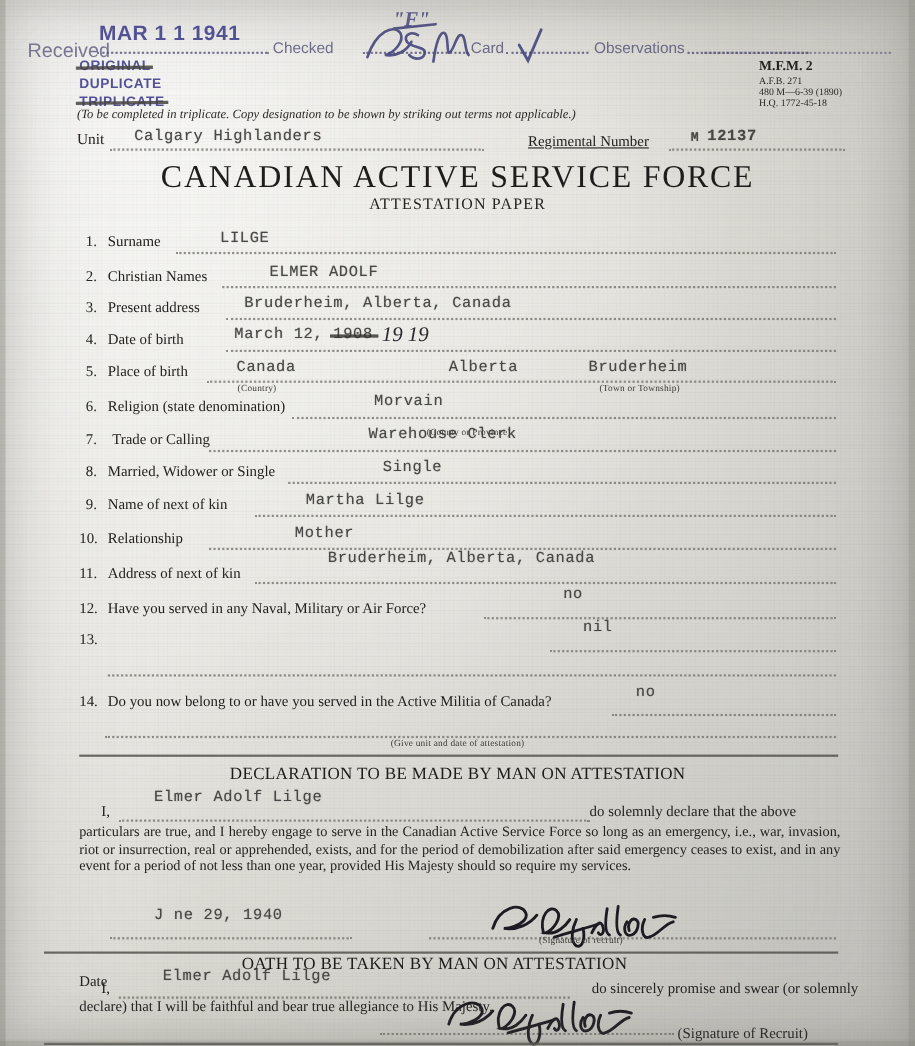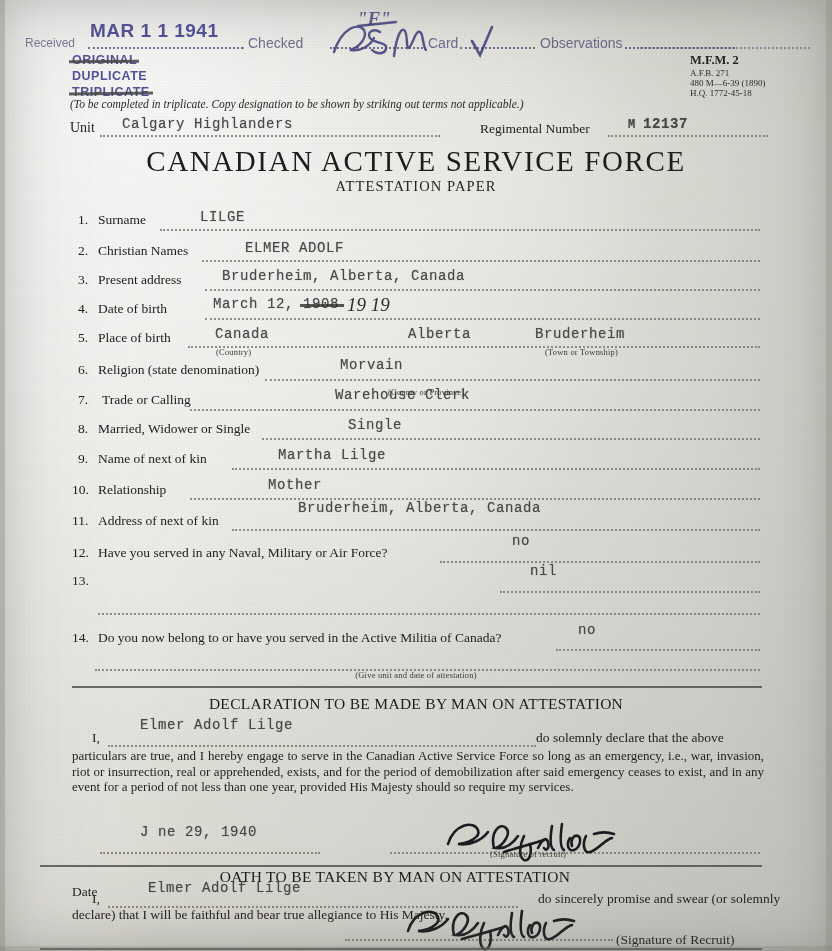"Received" div.abs { font-size: 12px -> 18px }
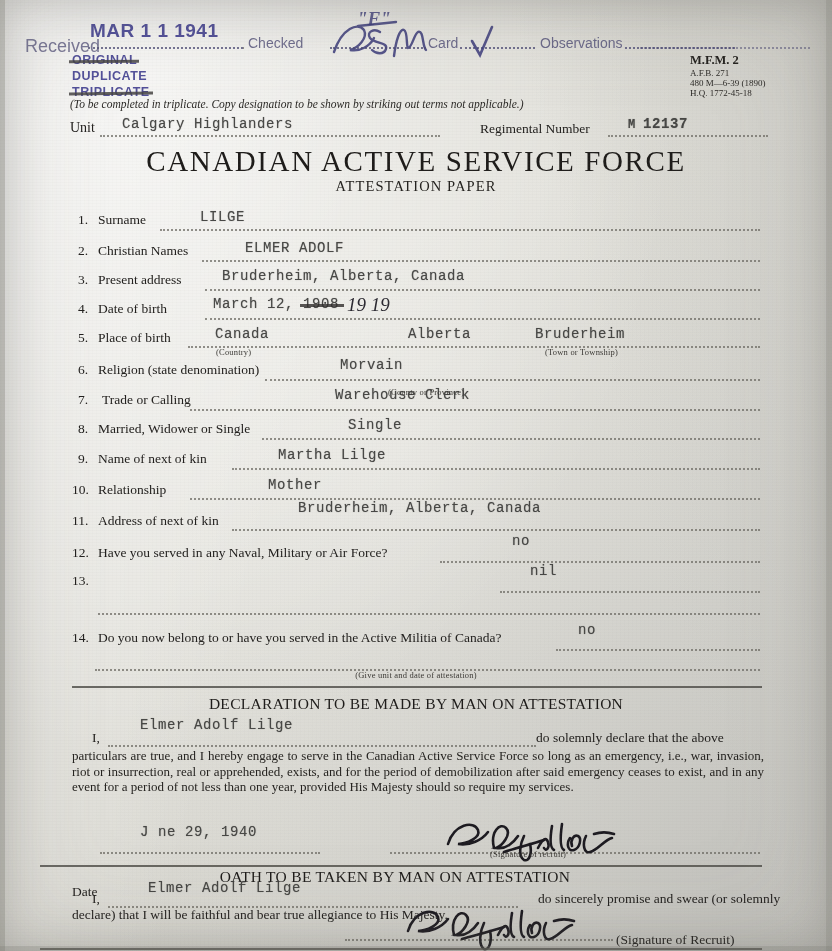"Regimental Number" div.abs { text-decoration: none -> underline }
